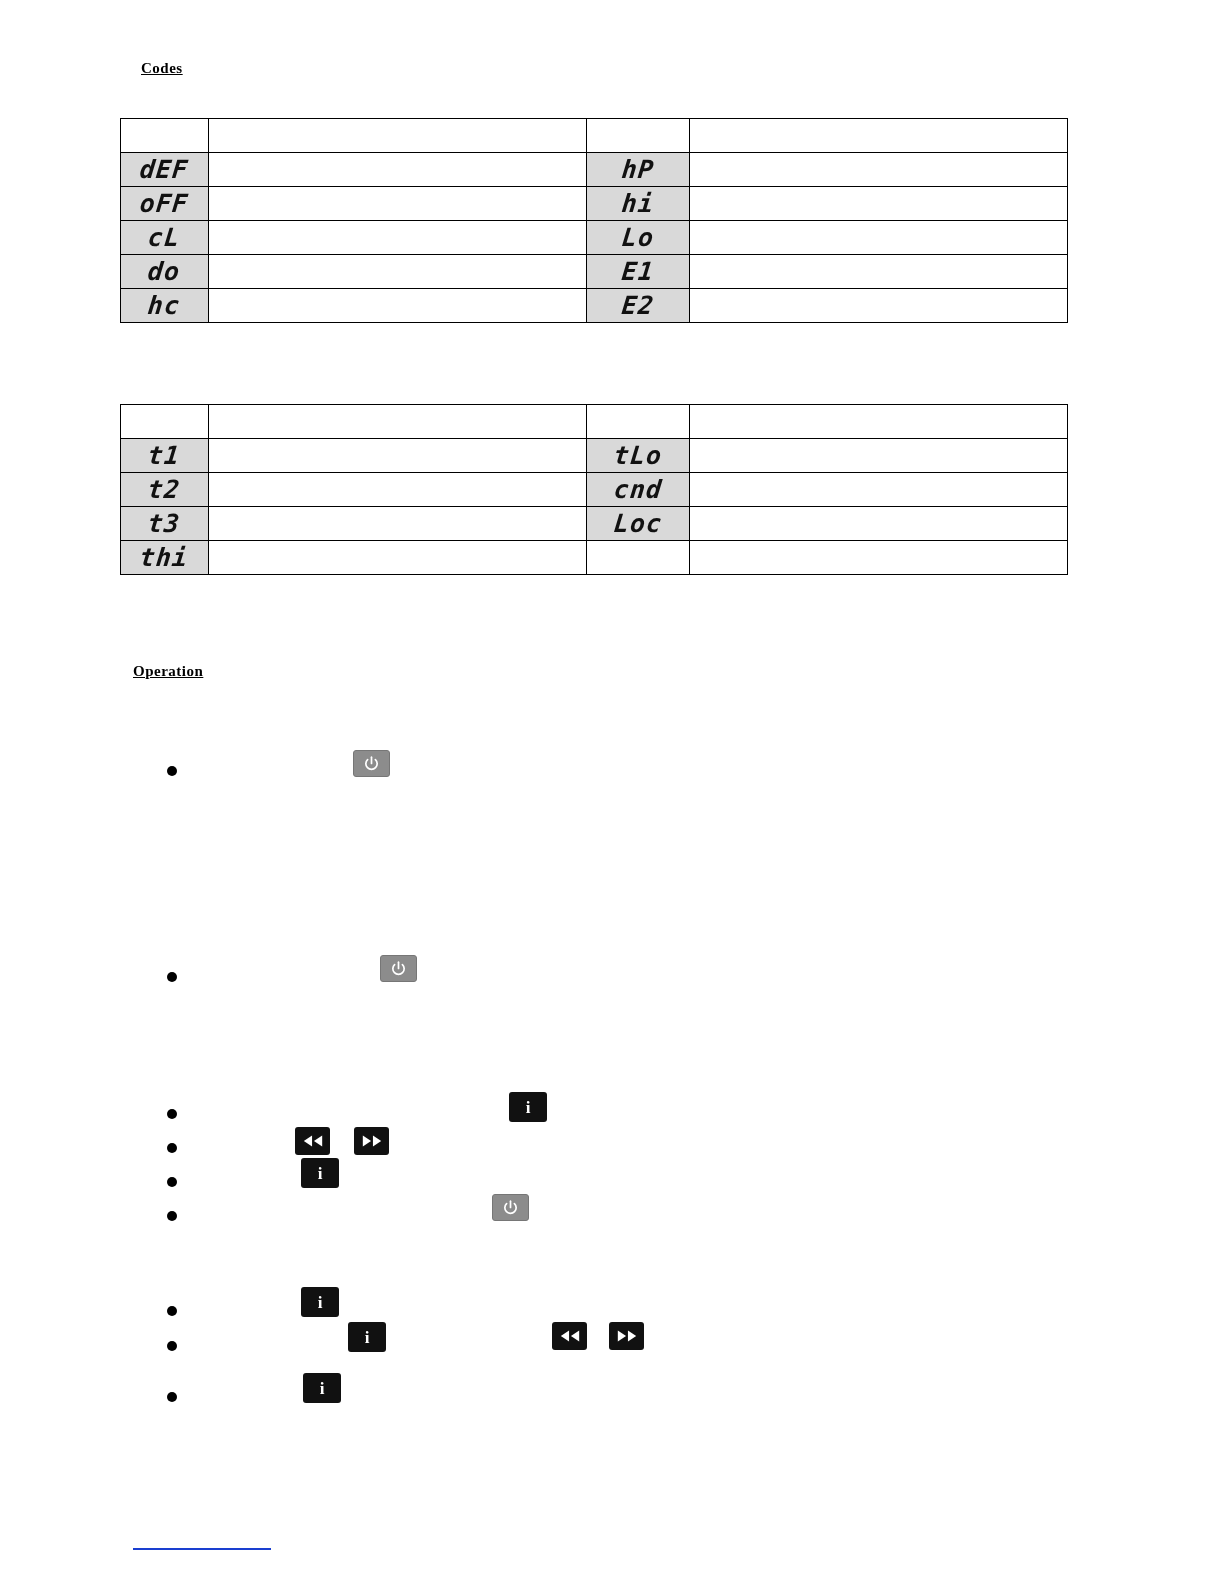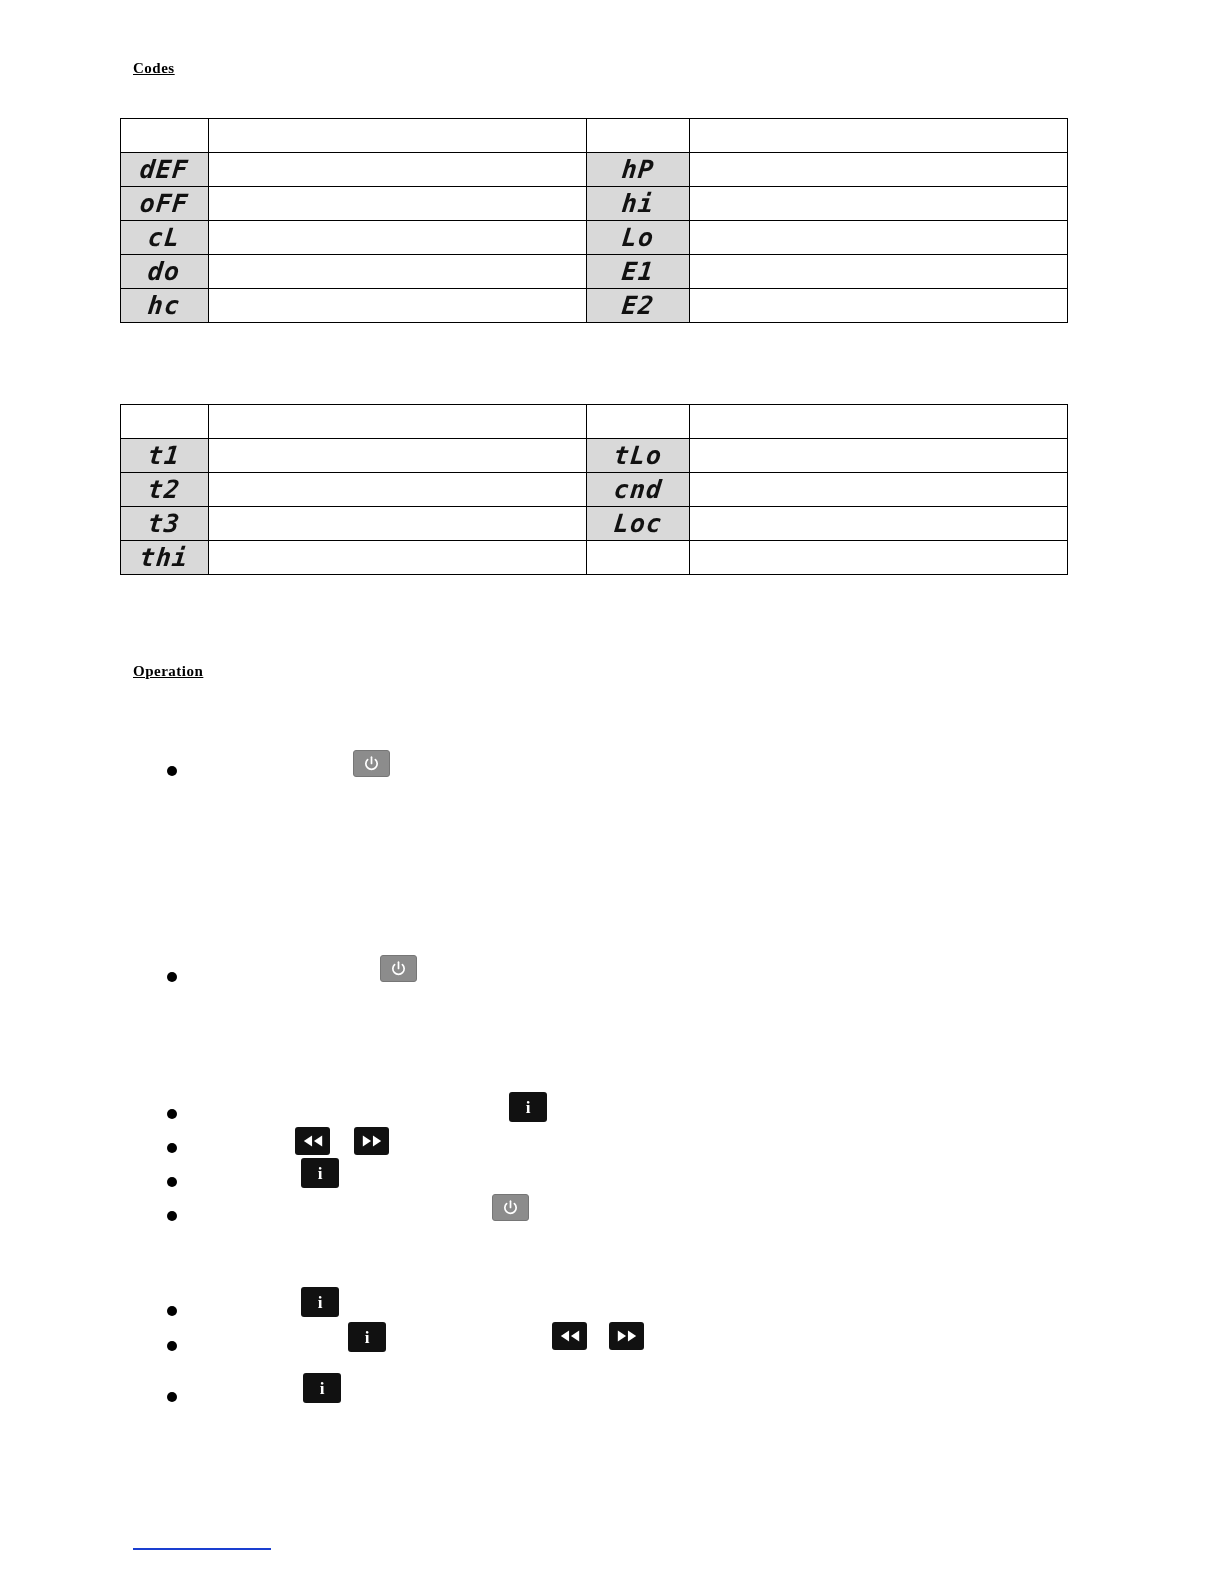"Codes" div.heading { left: 133px -> 141px }
